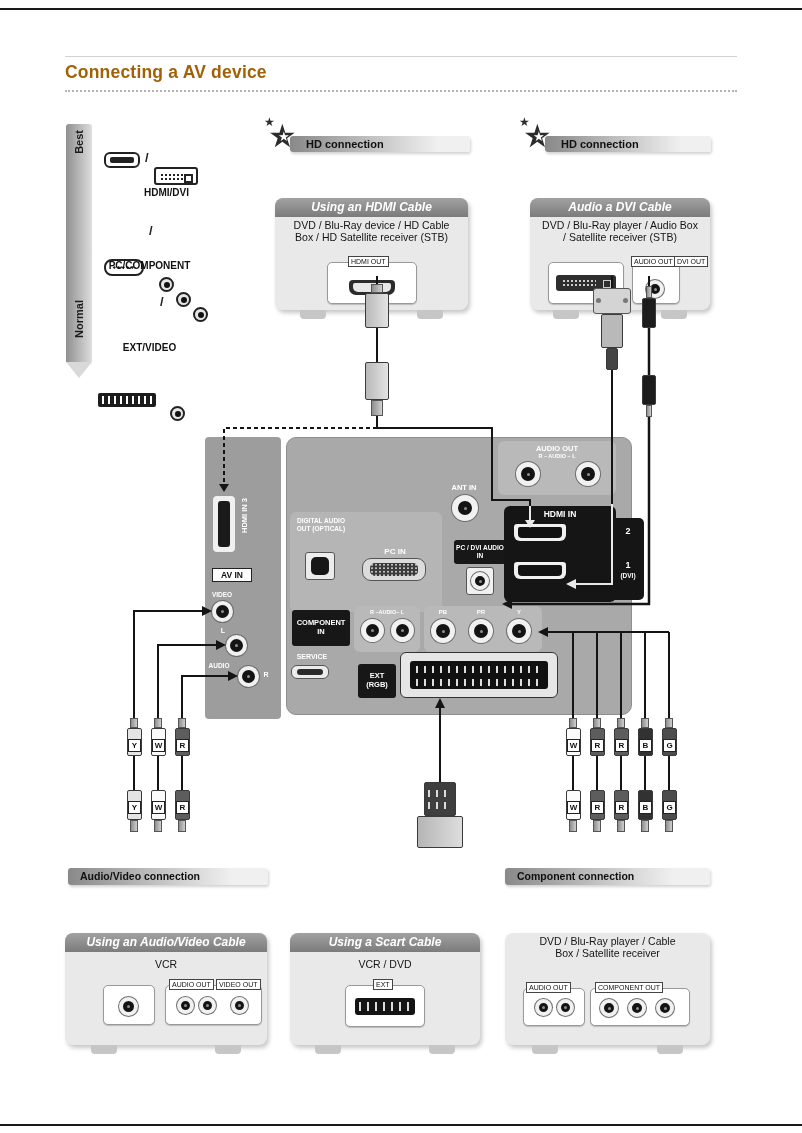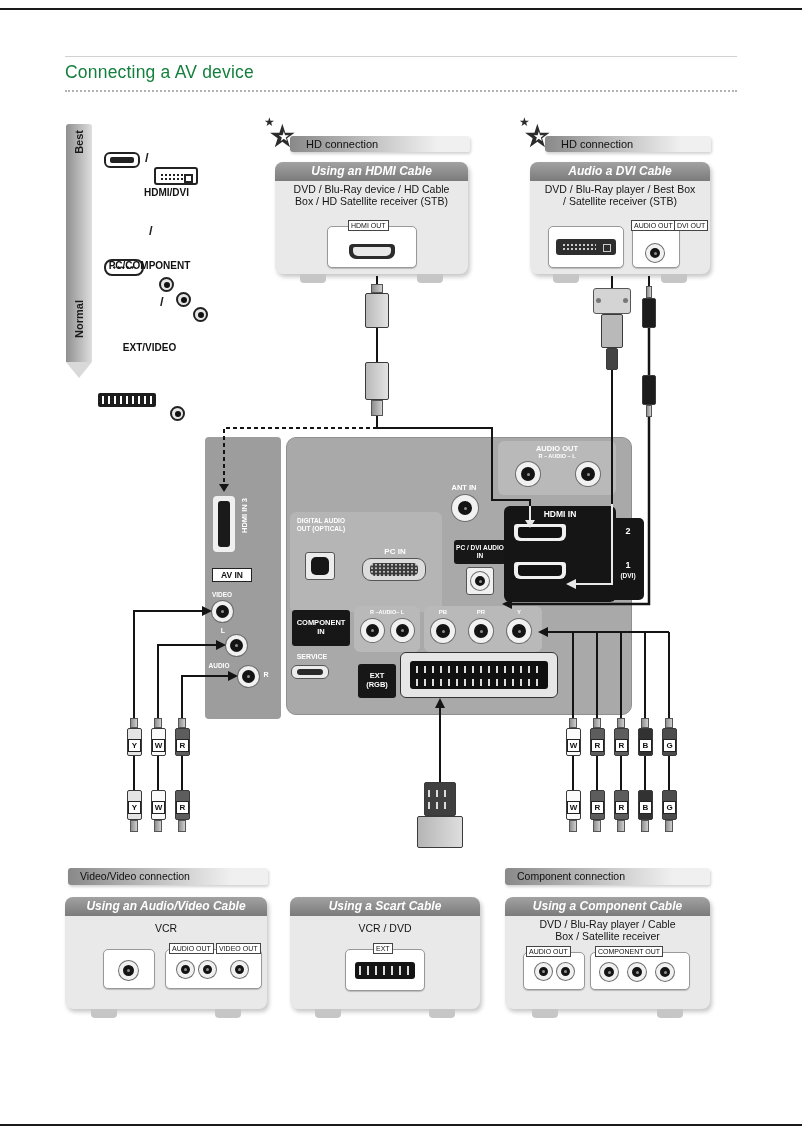"Connecting a AV device" .page-title { color: #15803d -> #a16207; font-weight: normal -> bold }
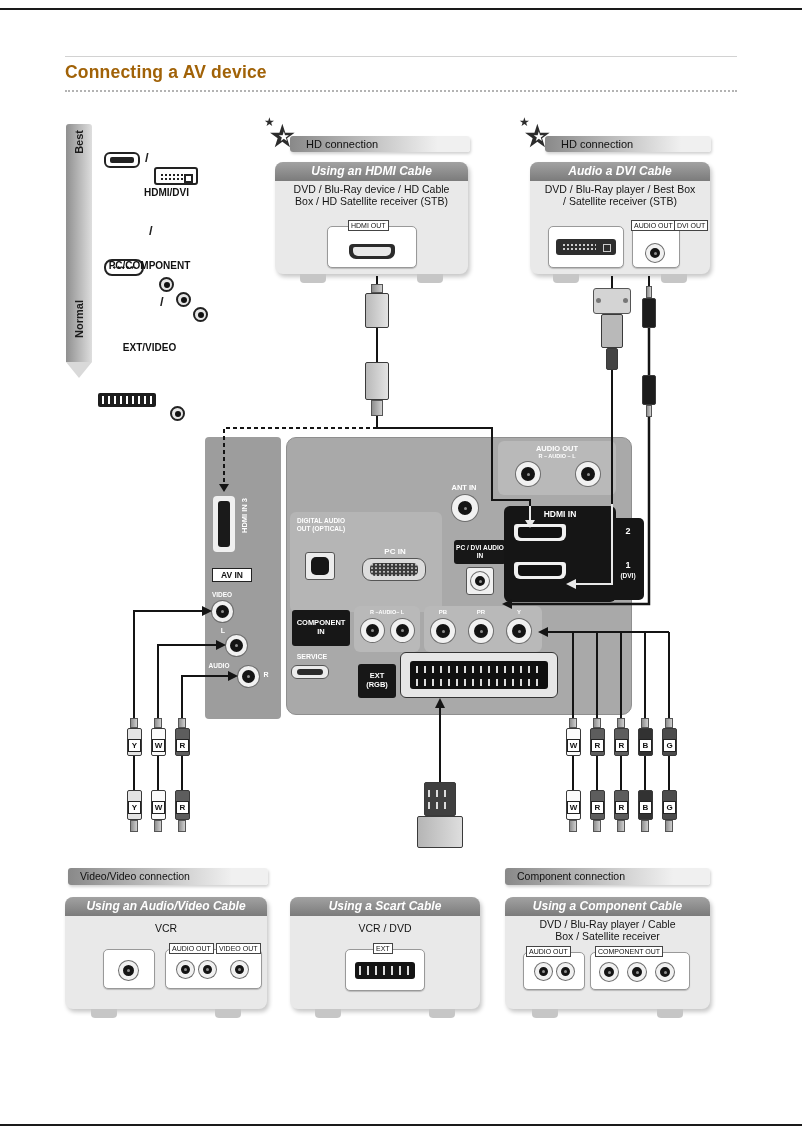"HD connection" .strip { font-weight: normal -> bold }
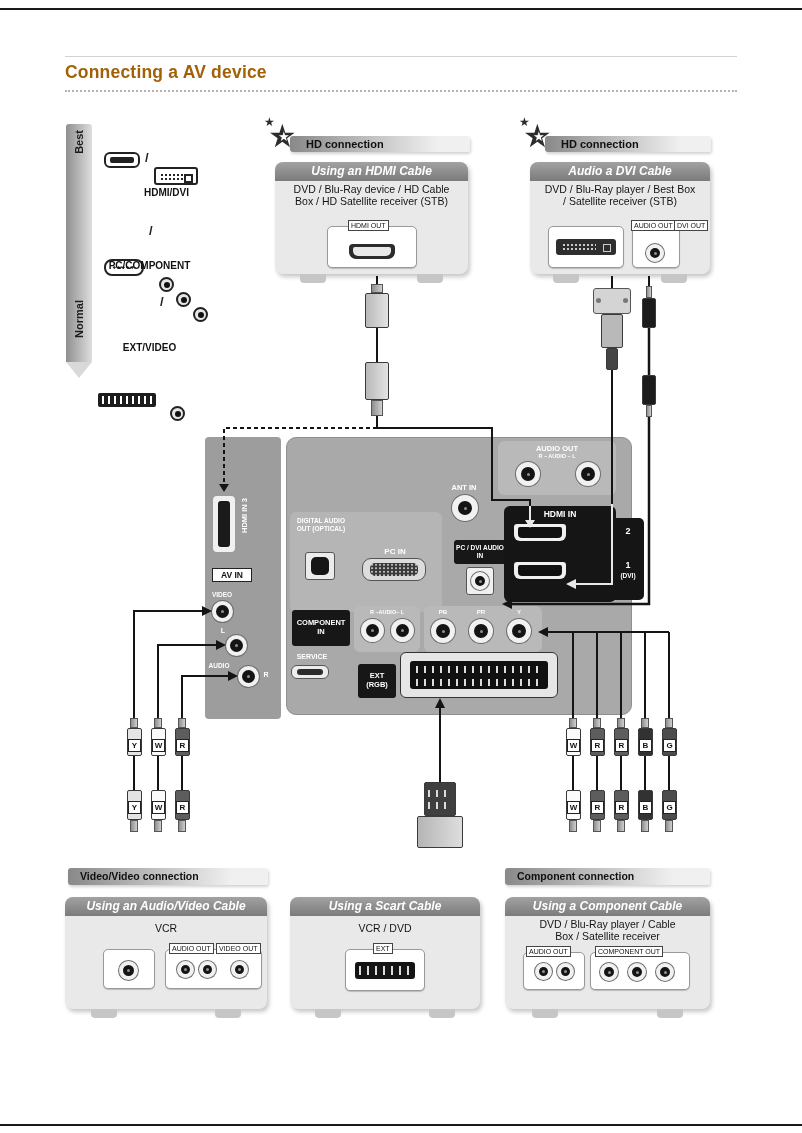"Using an HDMI Cable" .info-box { margin-top: none -> 36px }
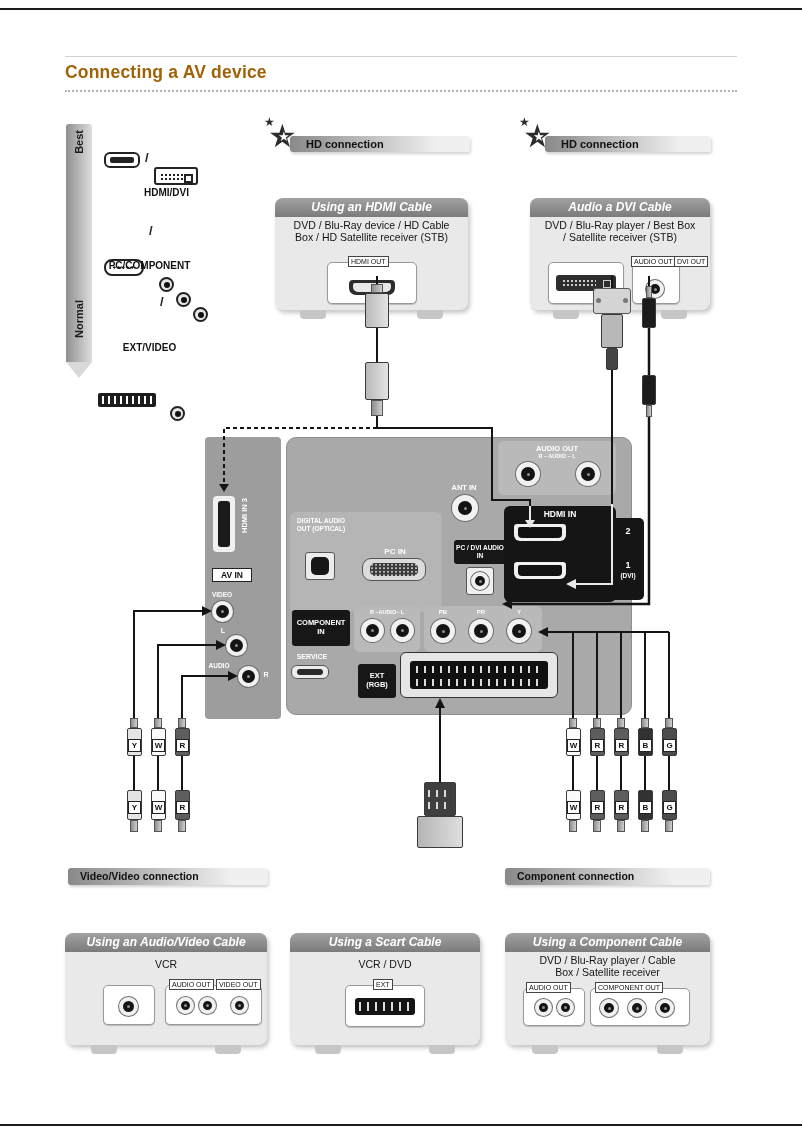"DVD / Blu-Ray player / Best" div.box-desc { text: Best -> Audio }
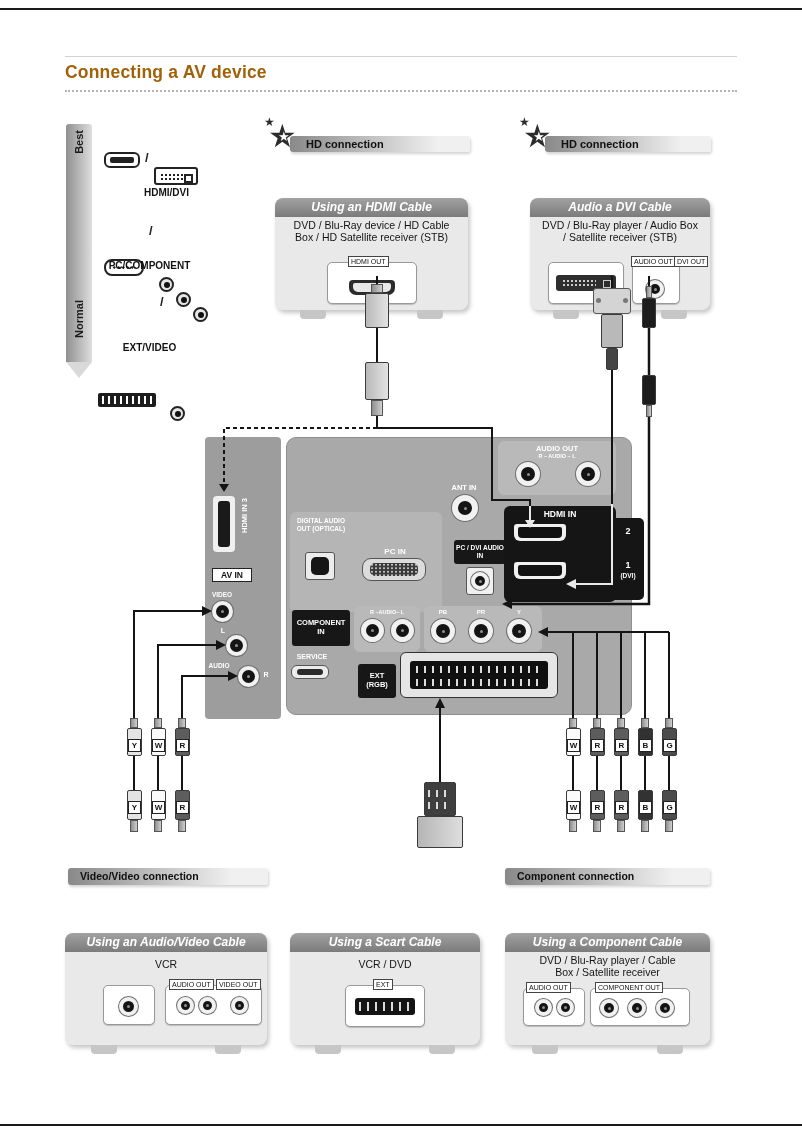"Video/Video connection" span { text: Video/Video -> Audio/Video }
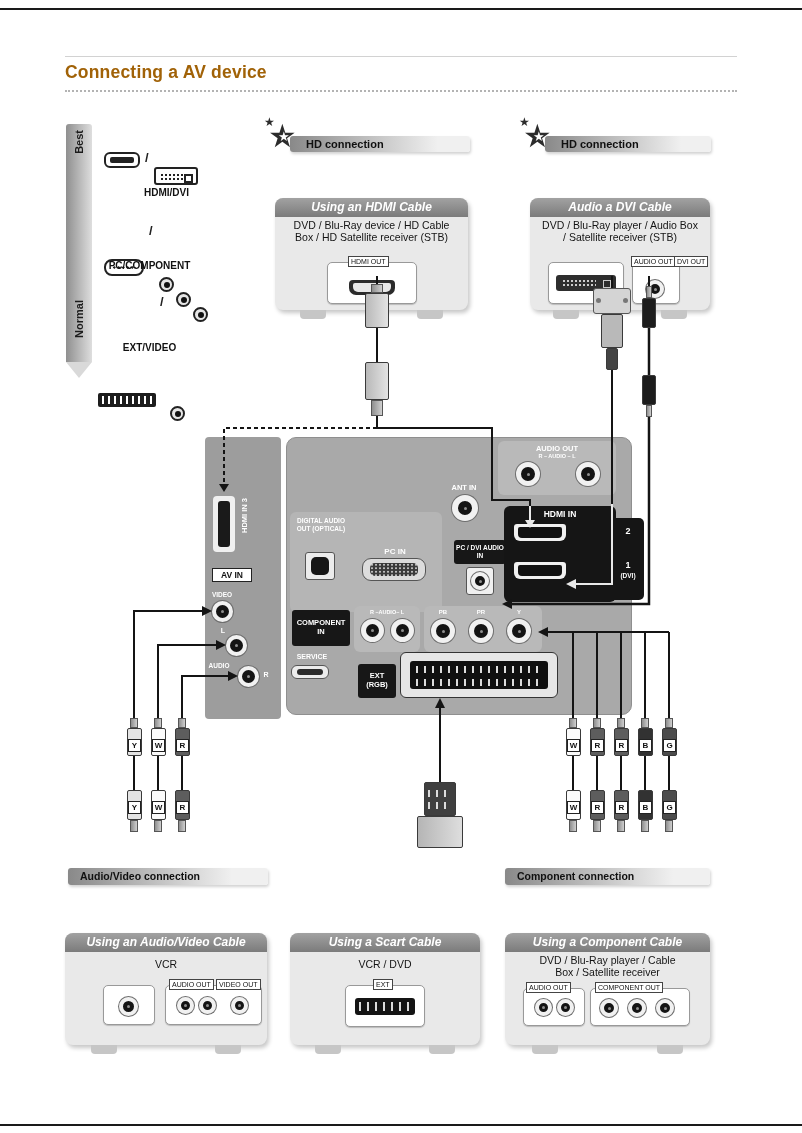"Using a Component Cable" div.box-header { html: <div>Using a Component Cable</div> -> none }
